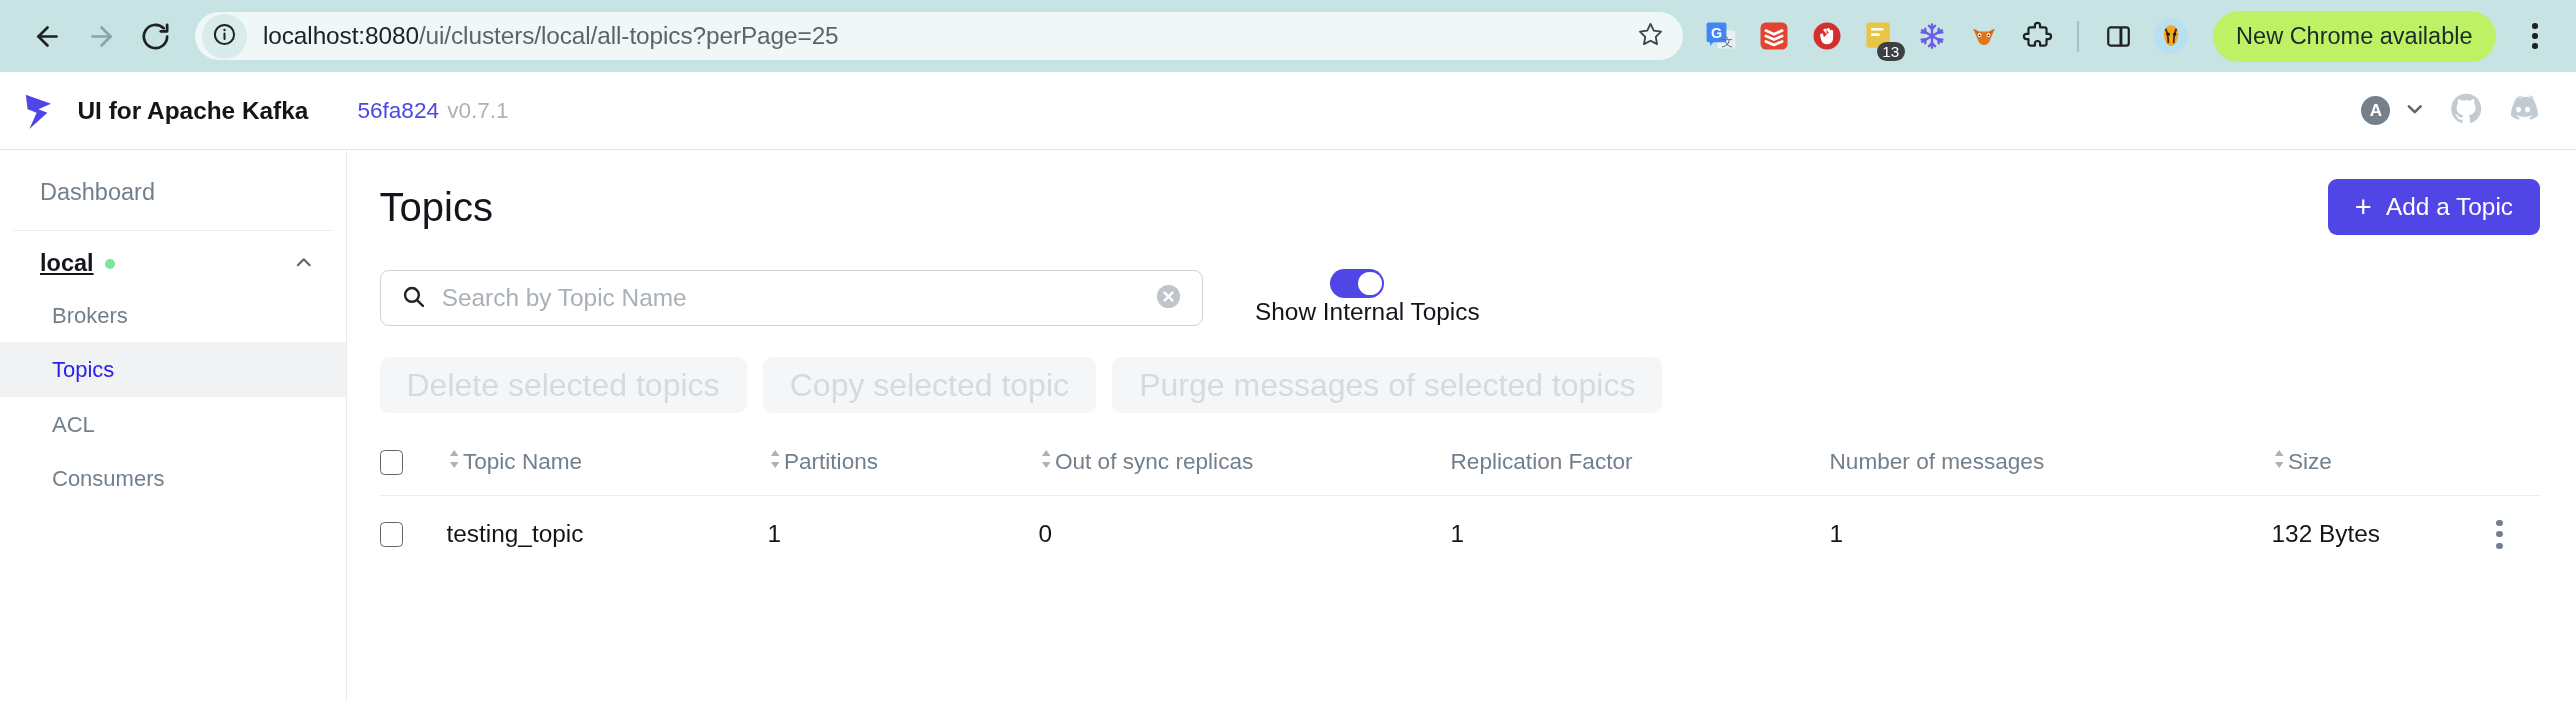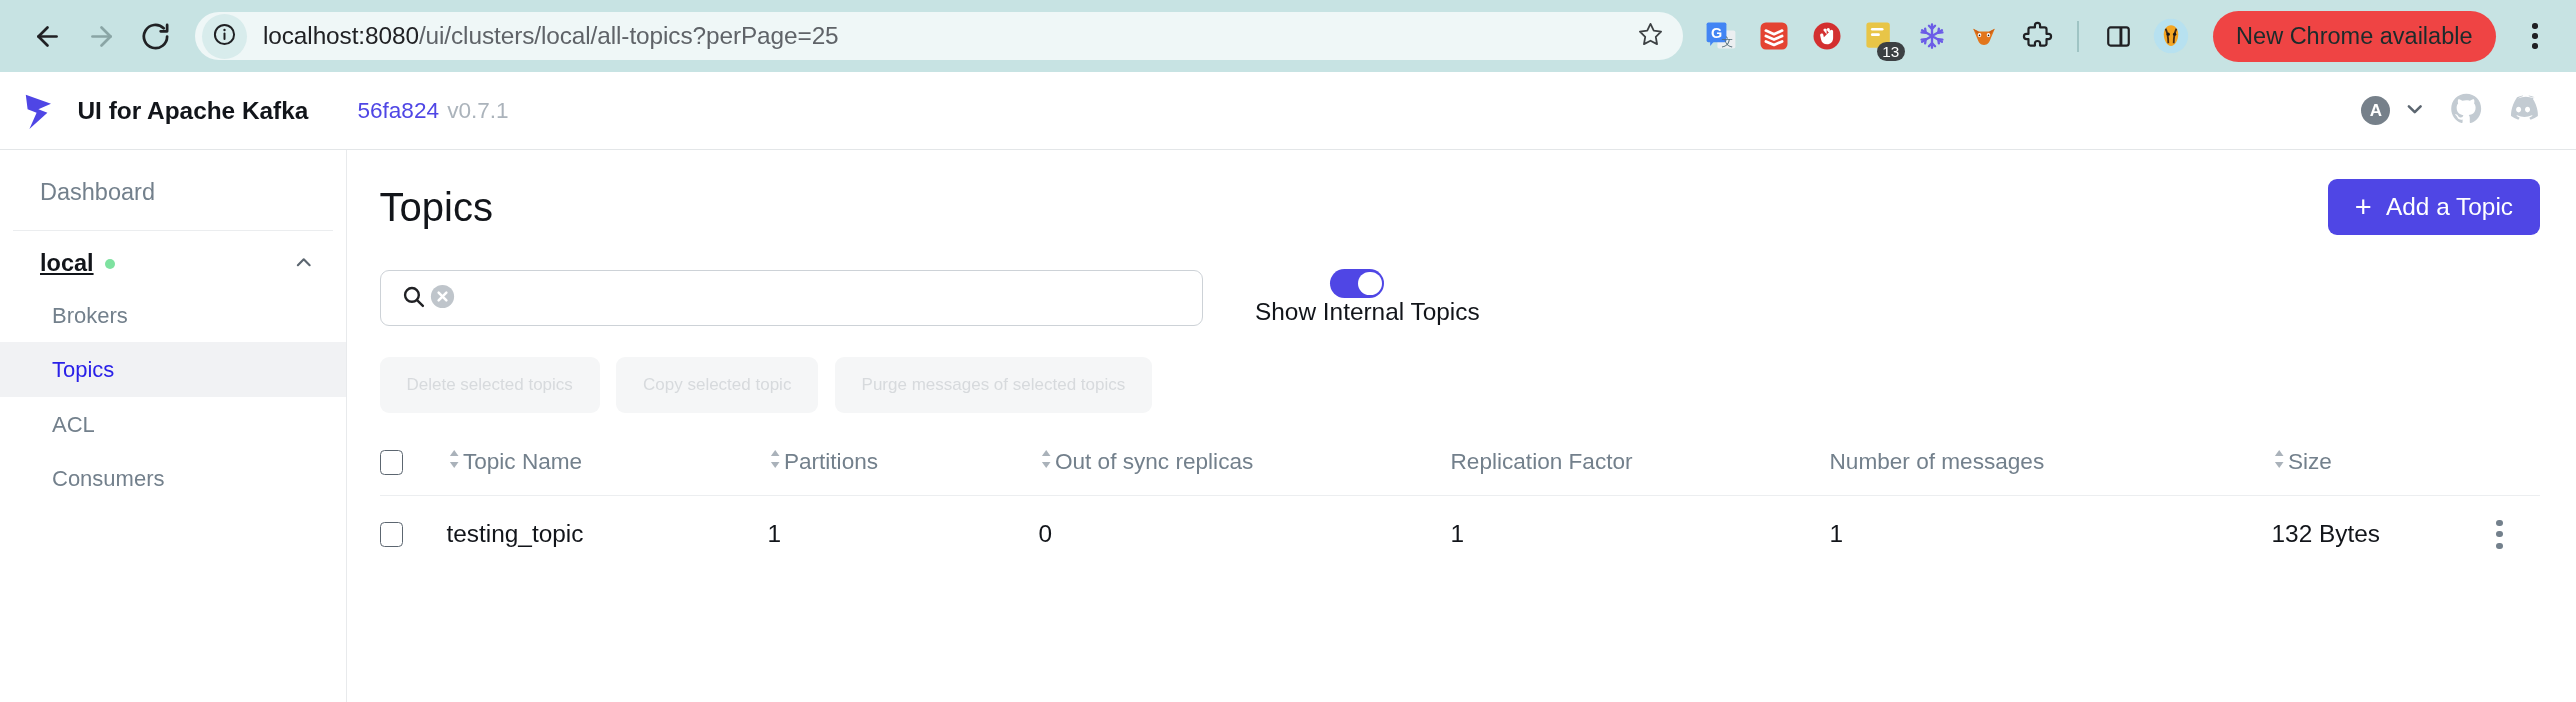"New Chrome available" .chrome-pill { background: #ef4444 -> #bef264 }
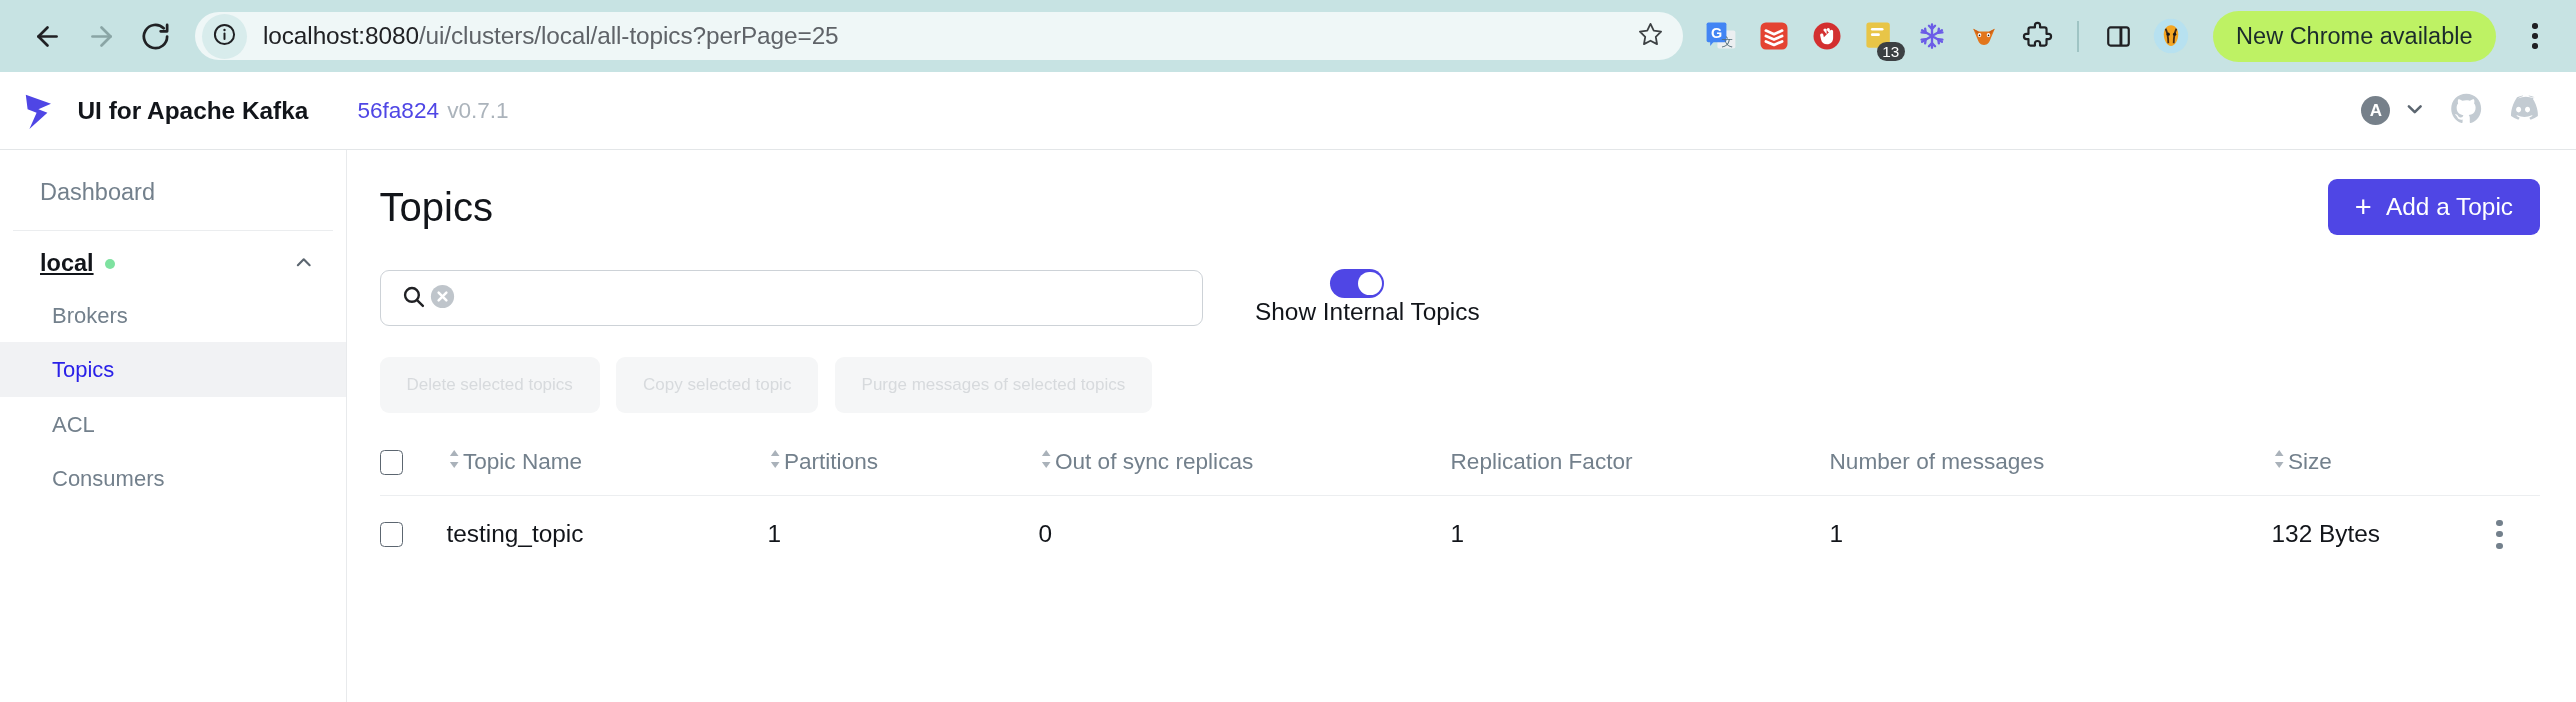"Search by Topic Name" input.search-input { html: none -> <input> }
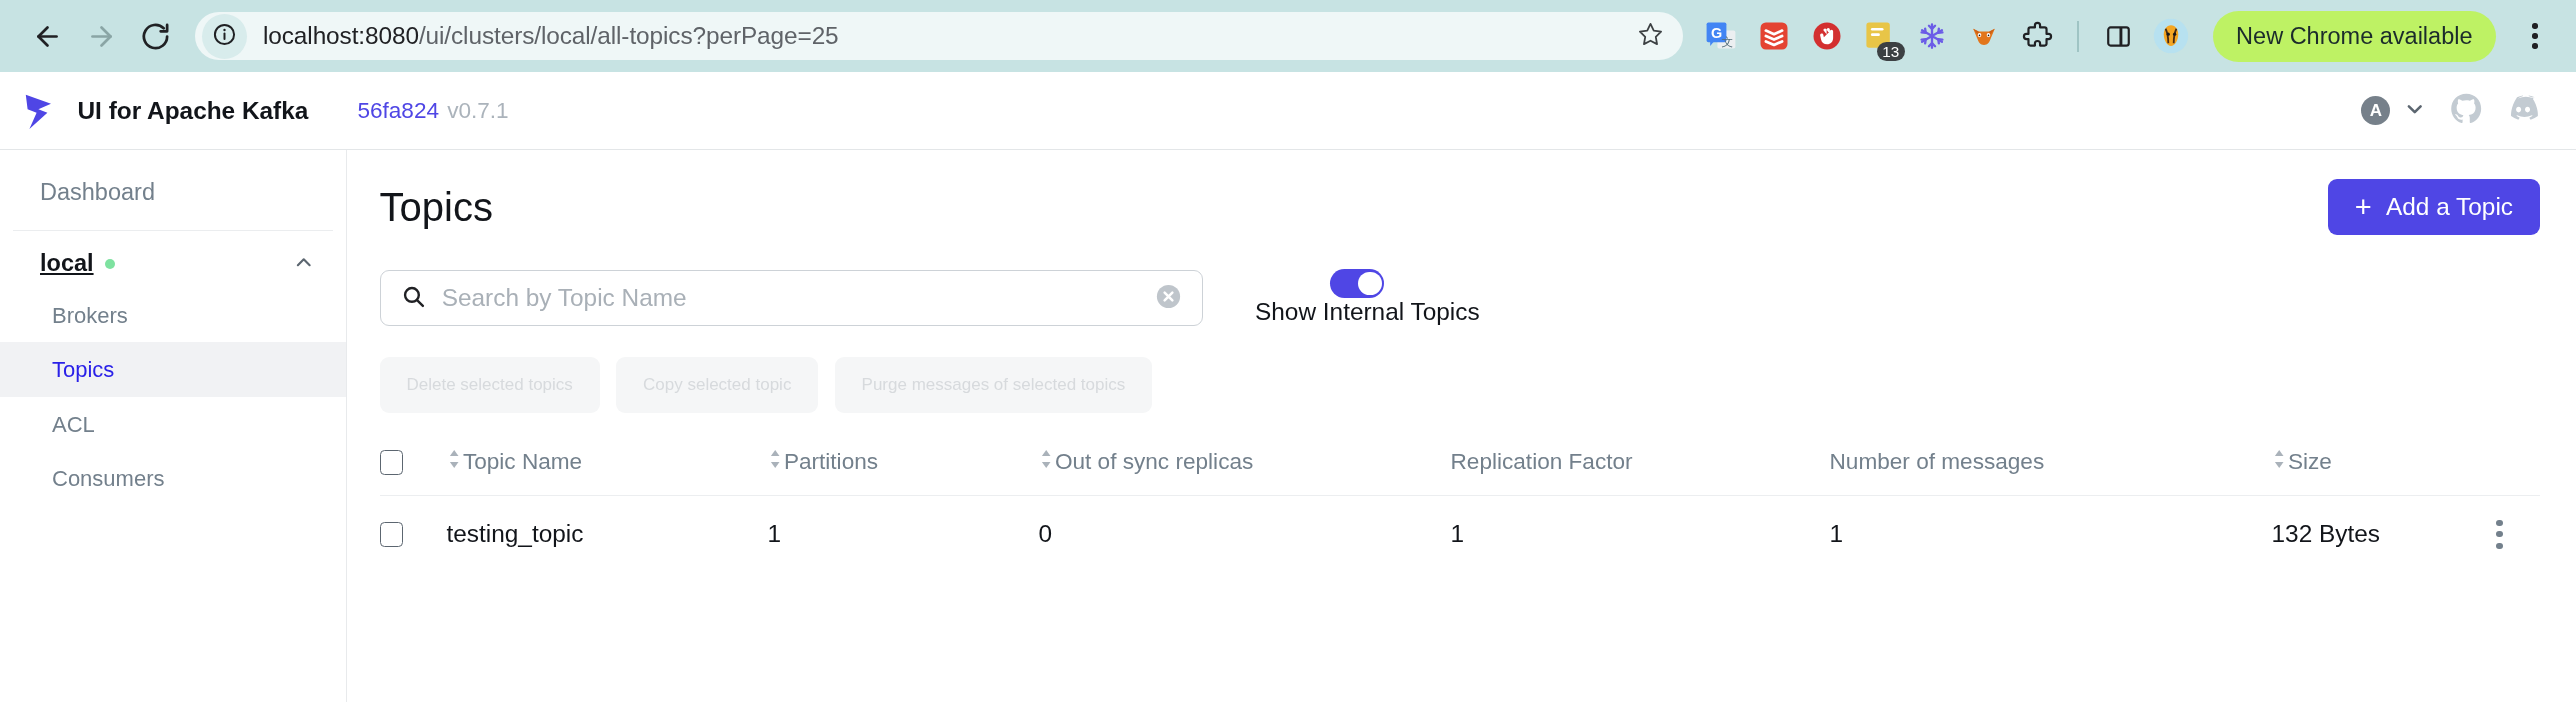"Delete selected topics" .action-btn { font-size: 17px -> 32px }
